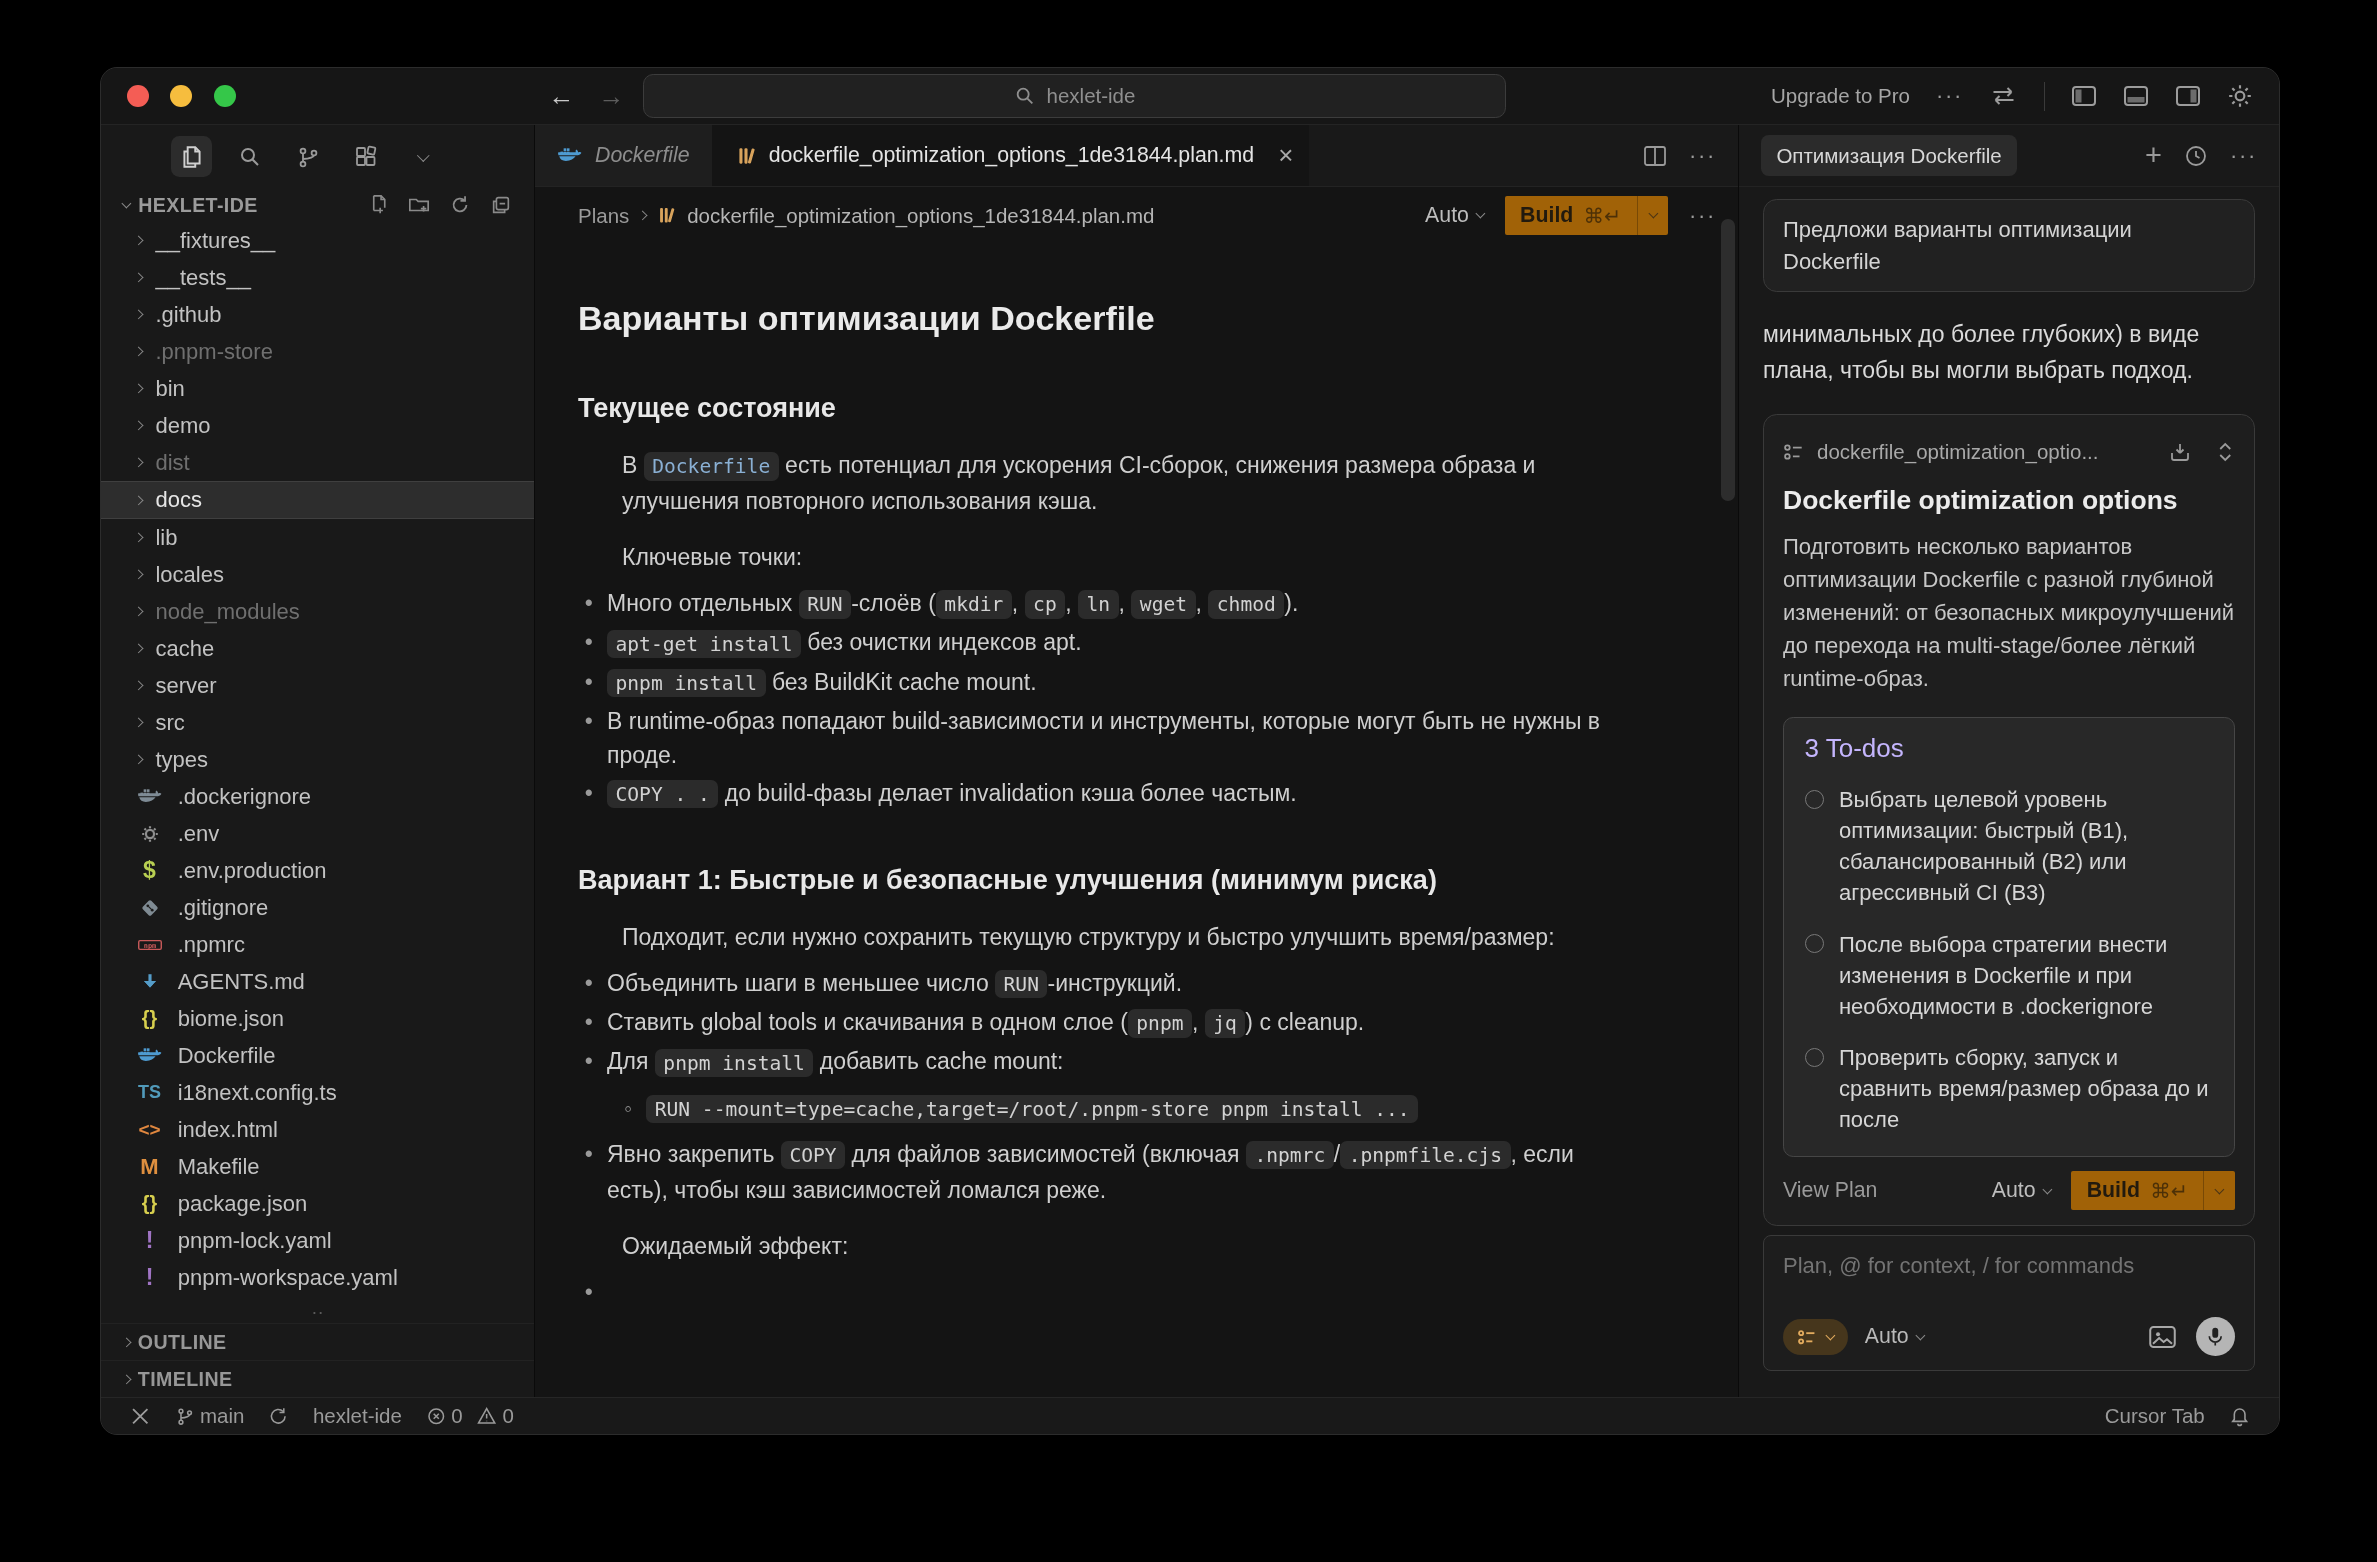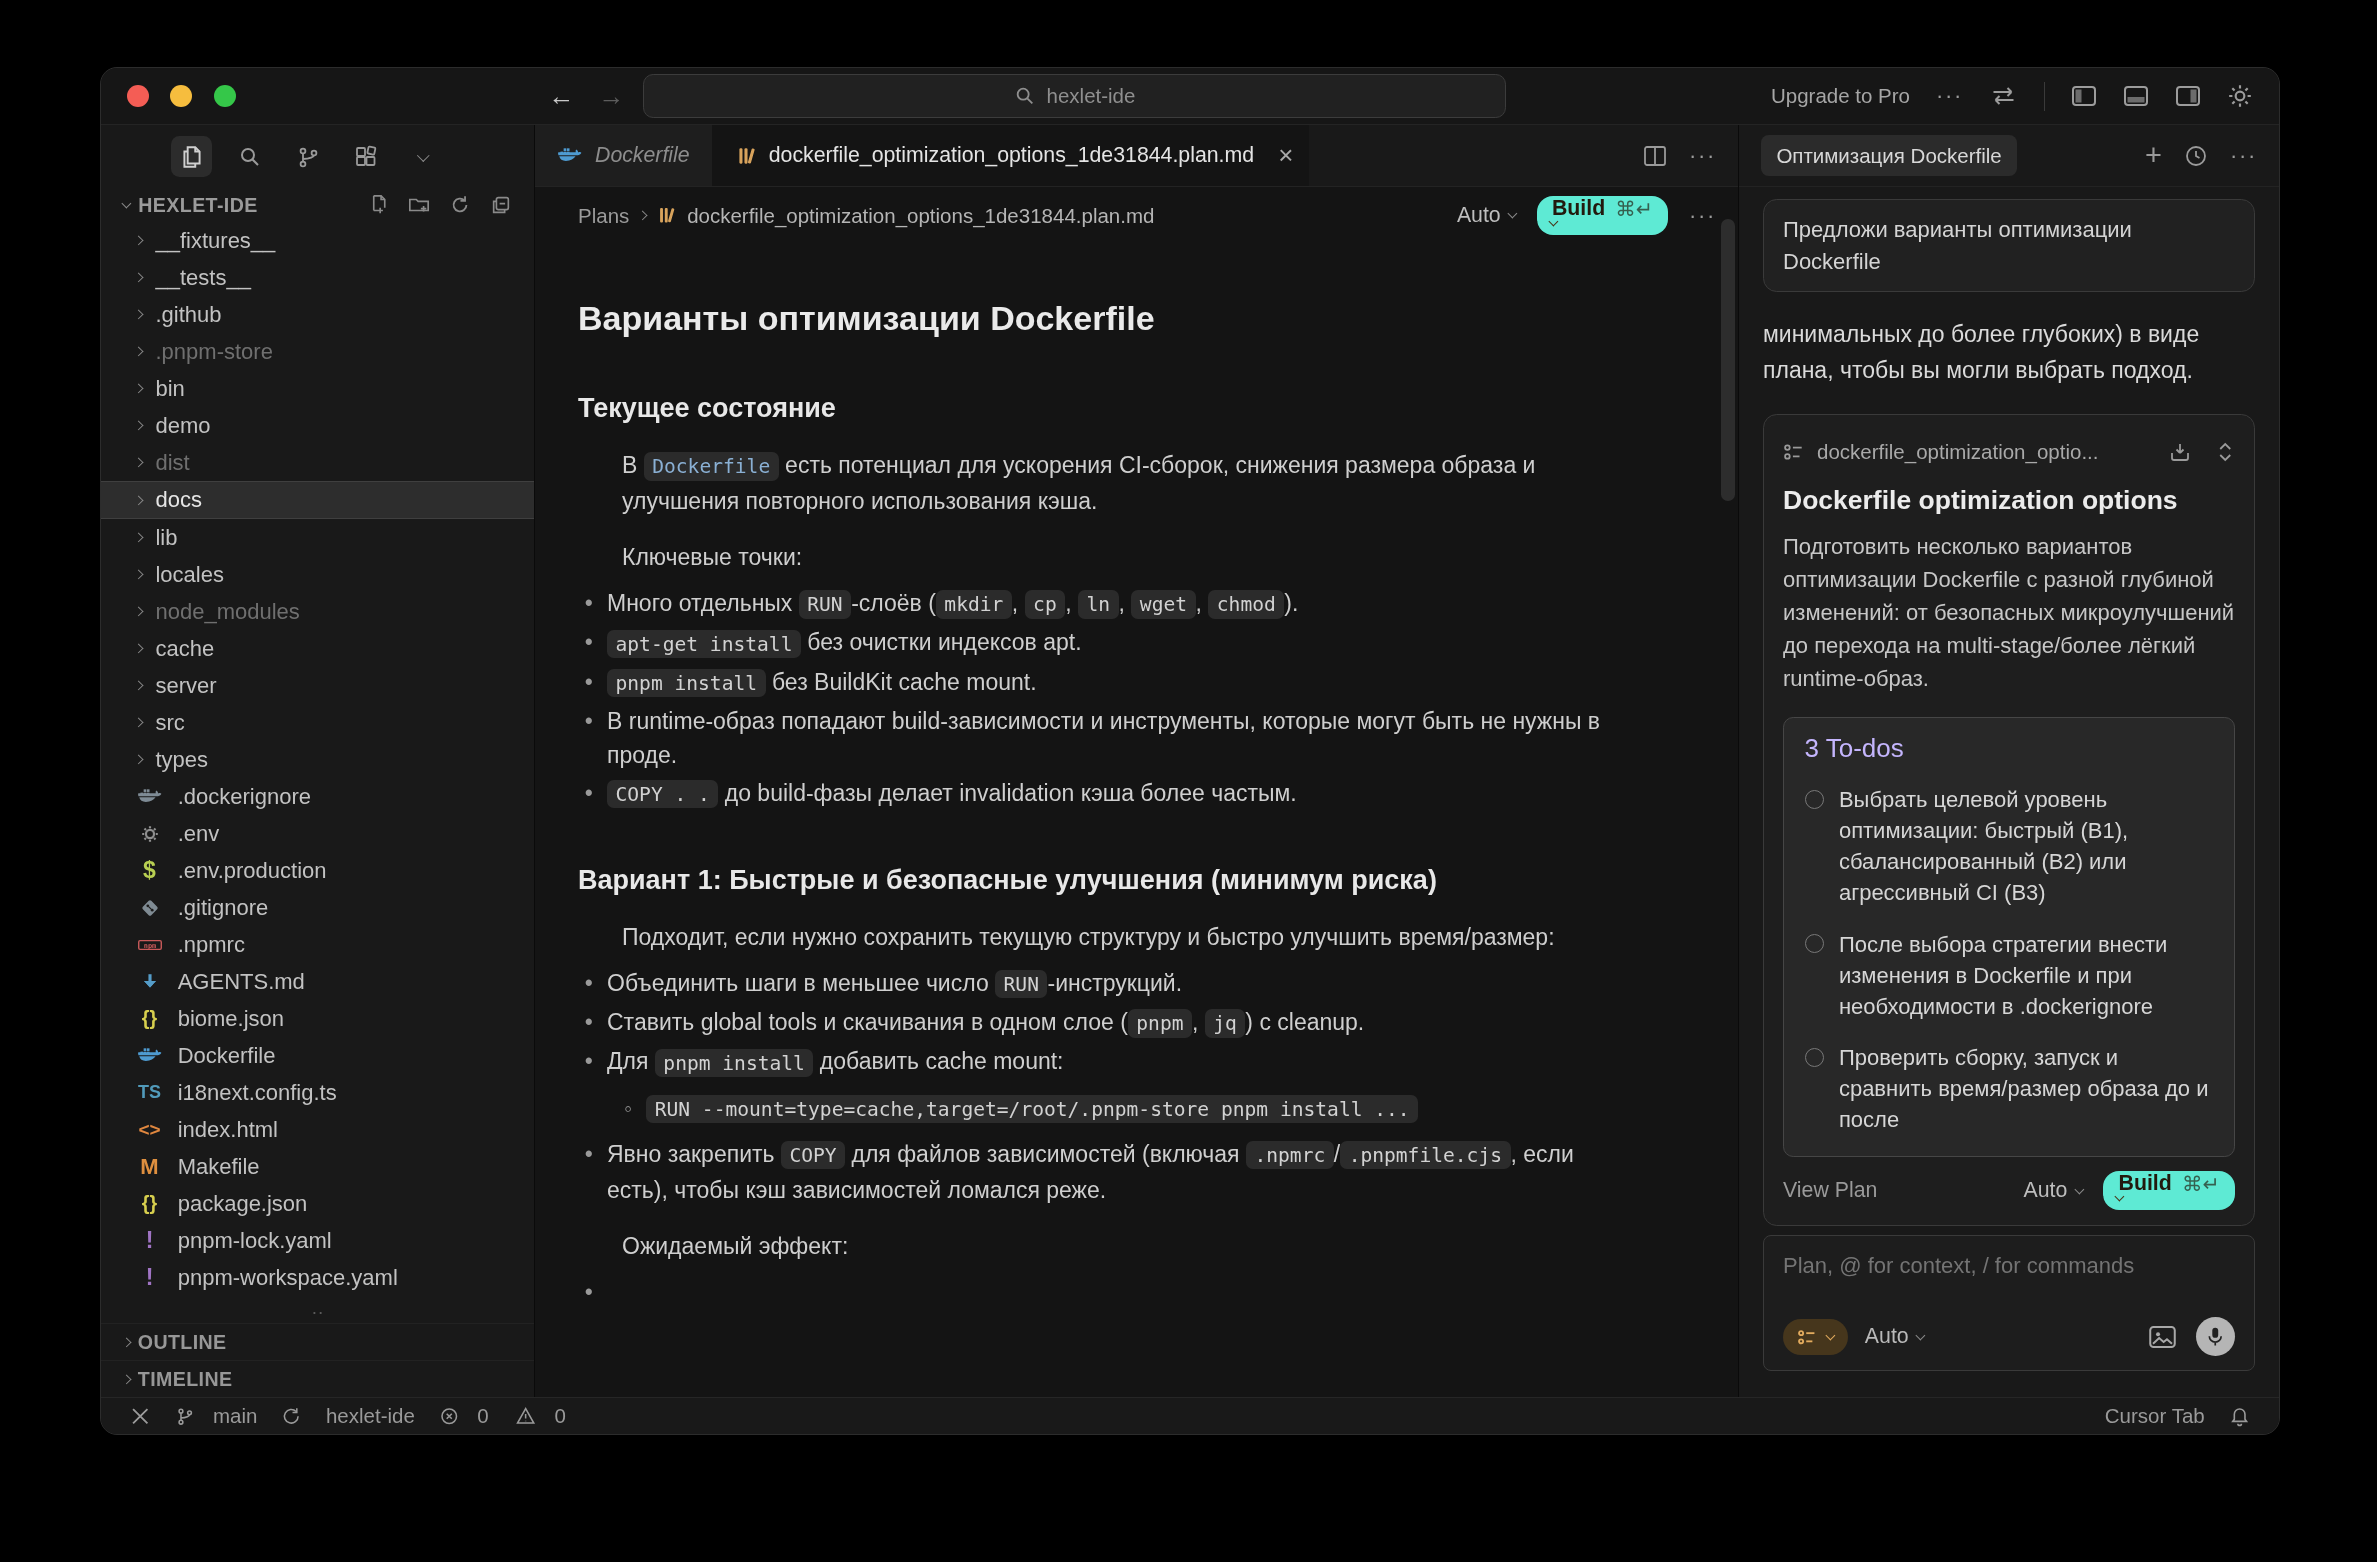"Build" .buildbtn { background: #5eead4 -> #a16207; border-radius: 16px -> 2px; flex-direction: column -> none }
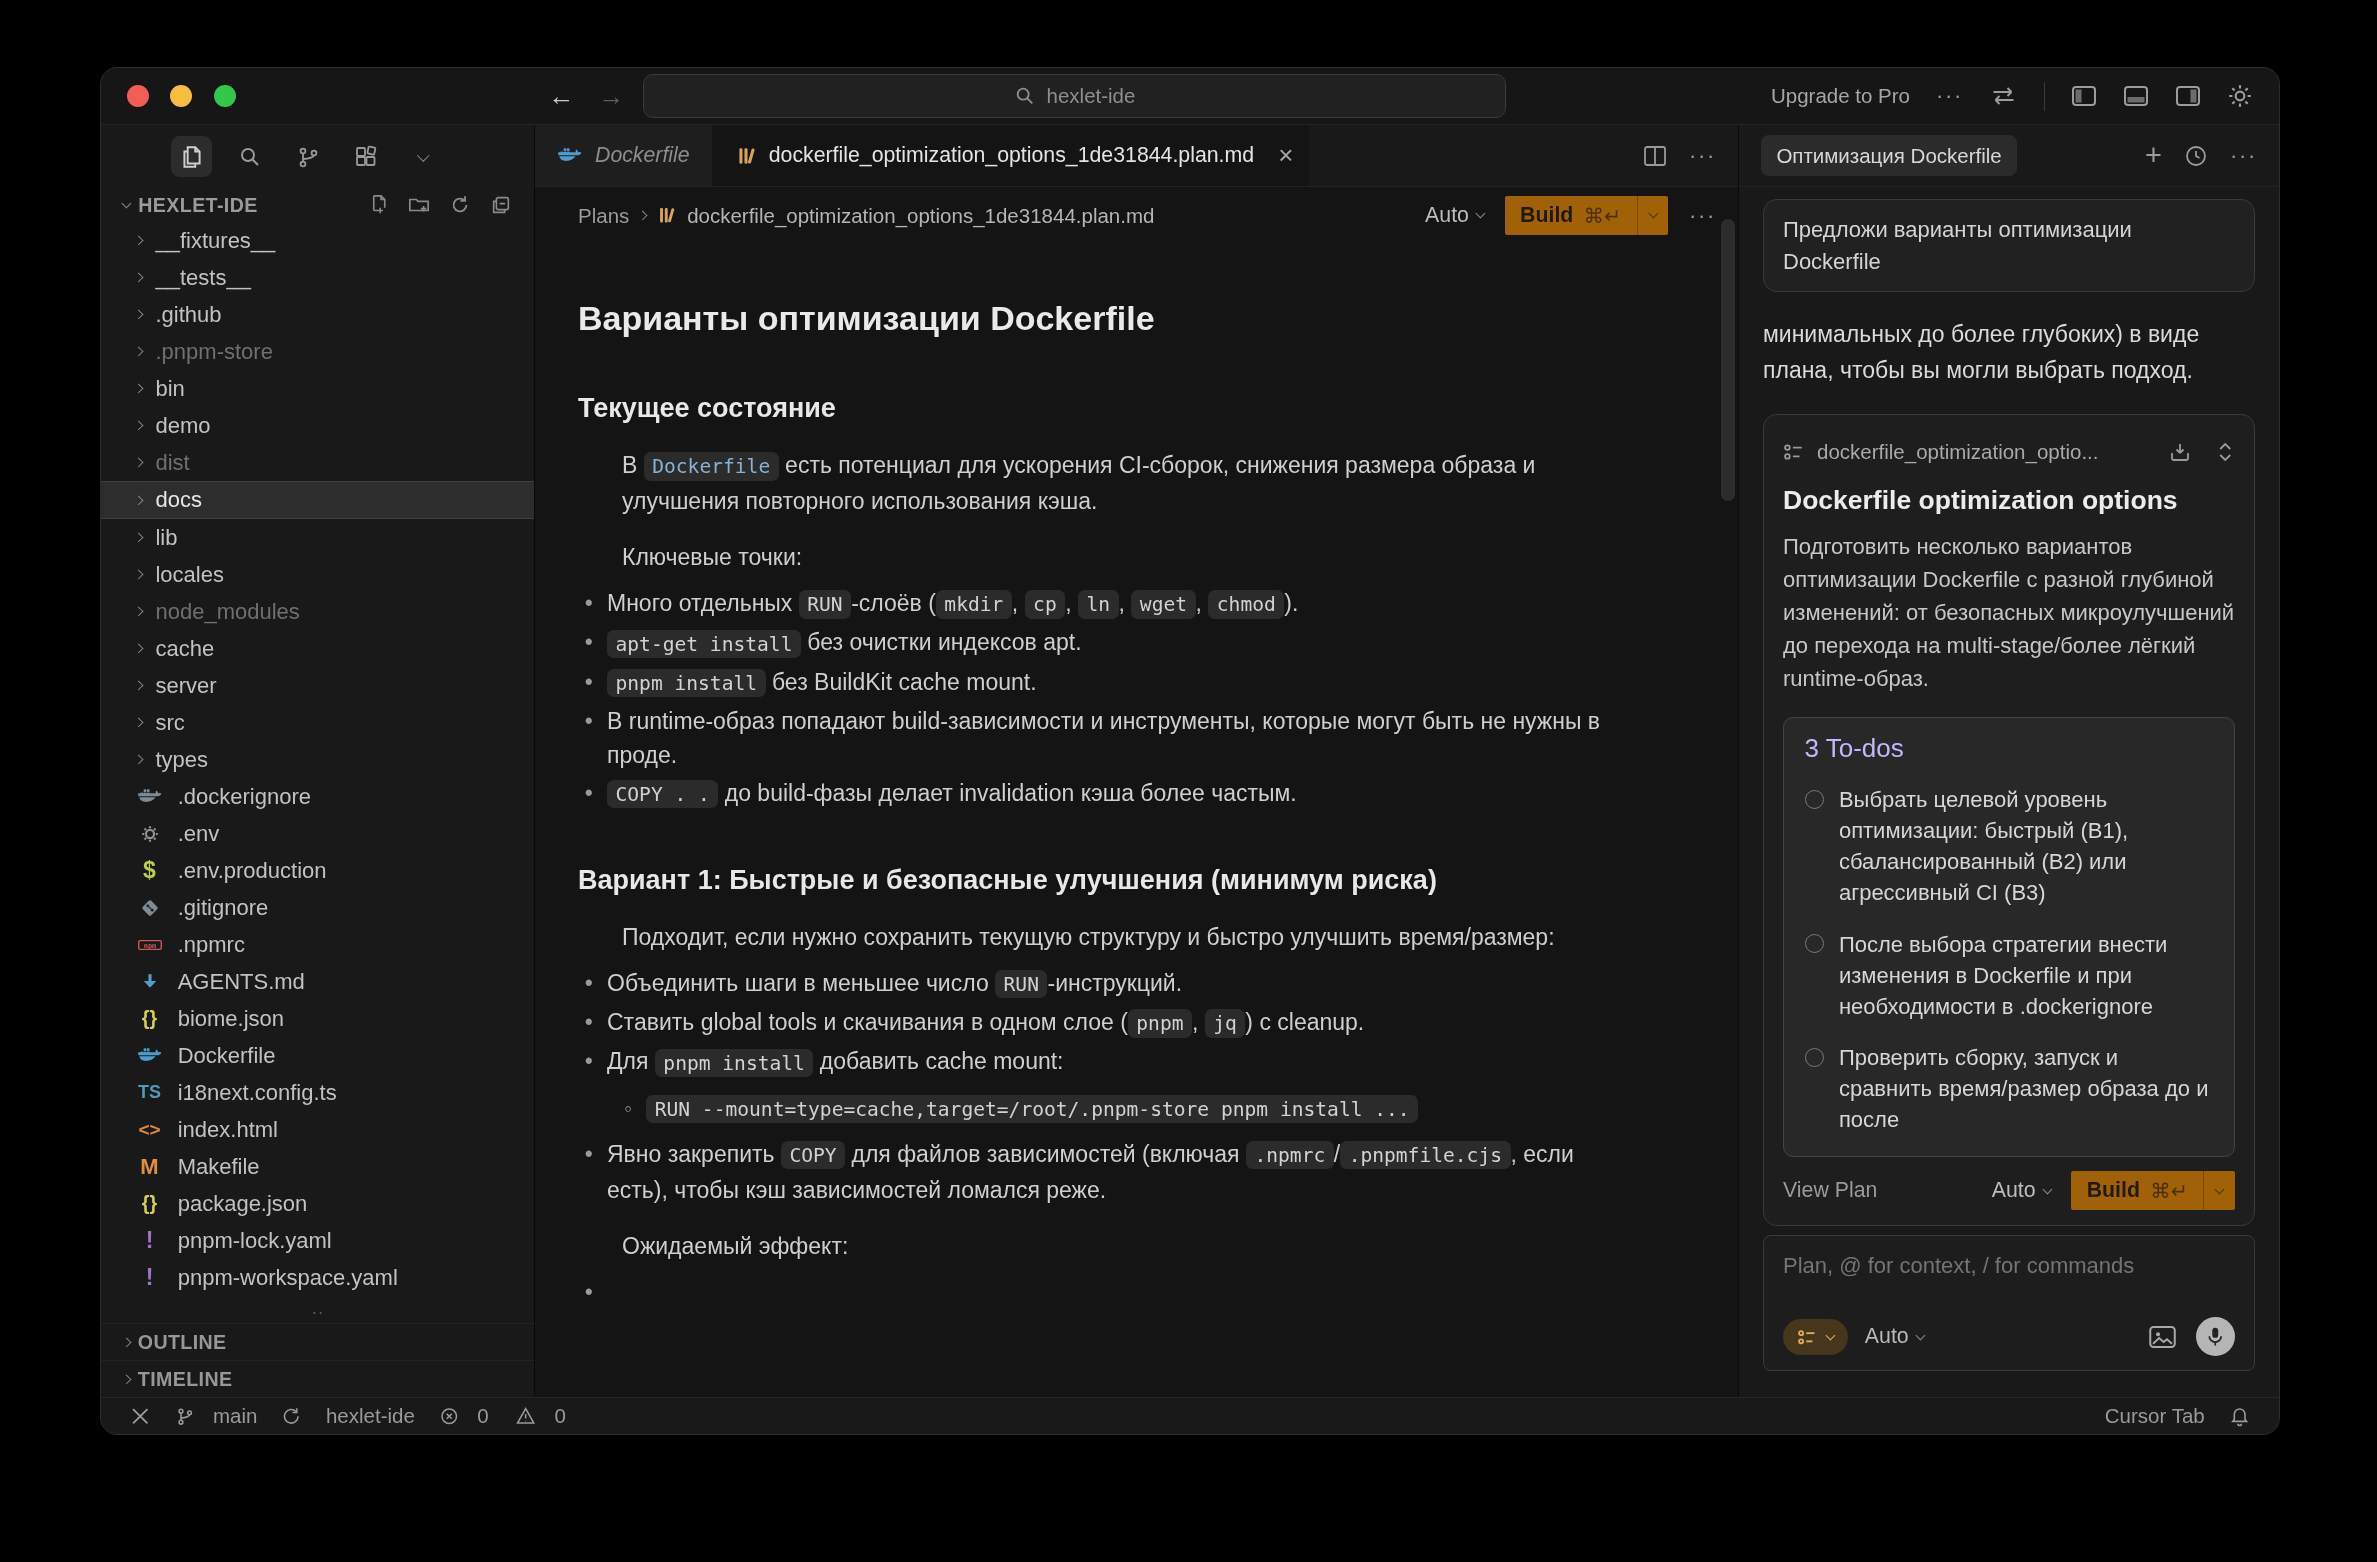"main" .sb-item { gap: 18px -> 5px }
